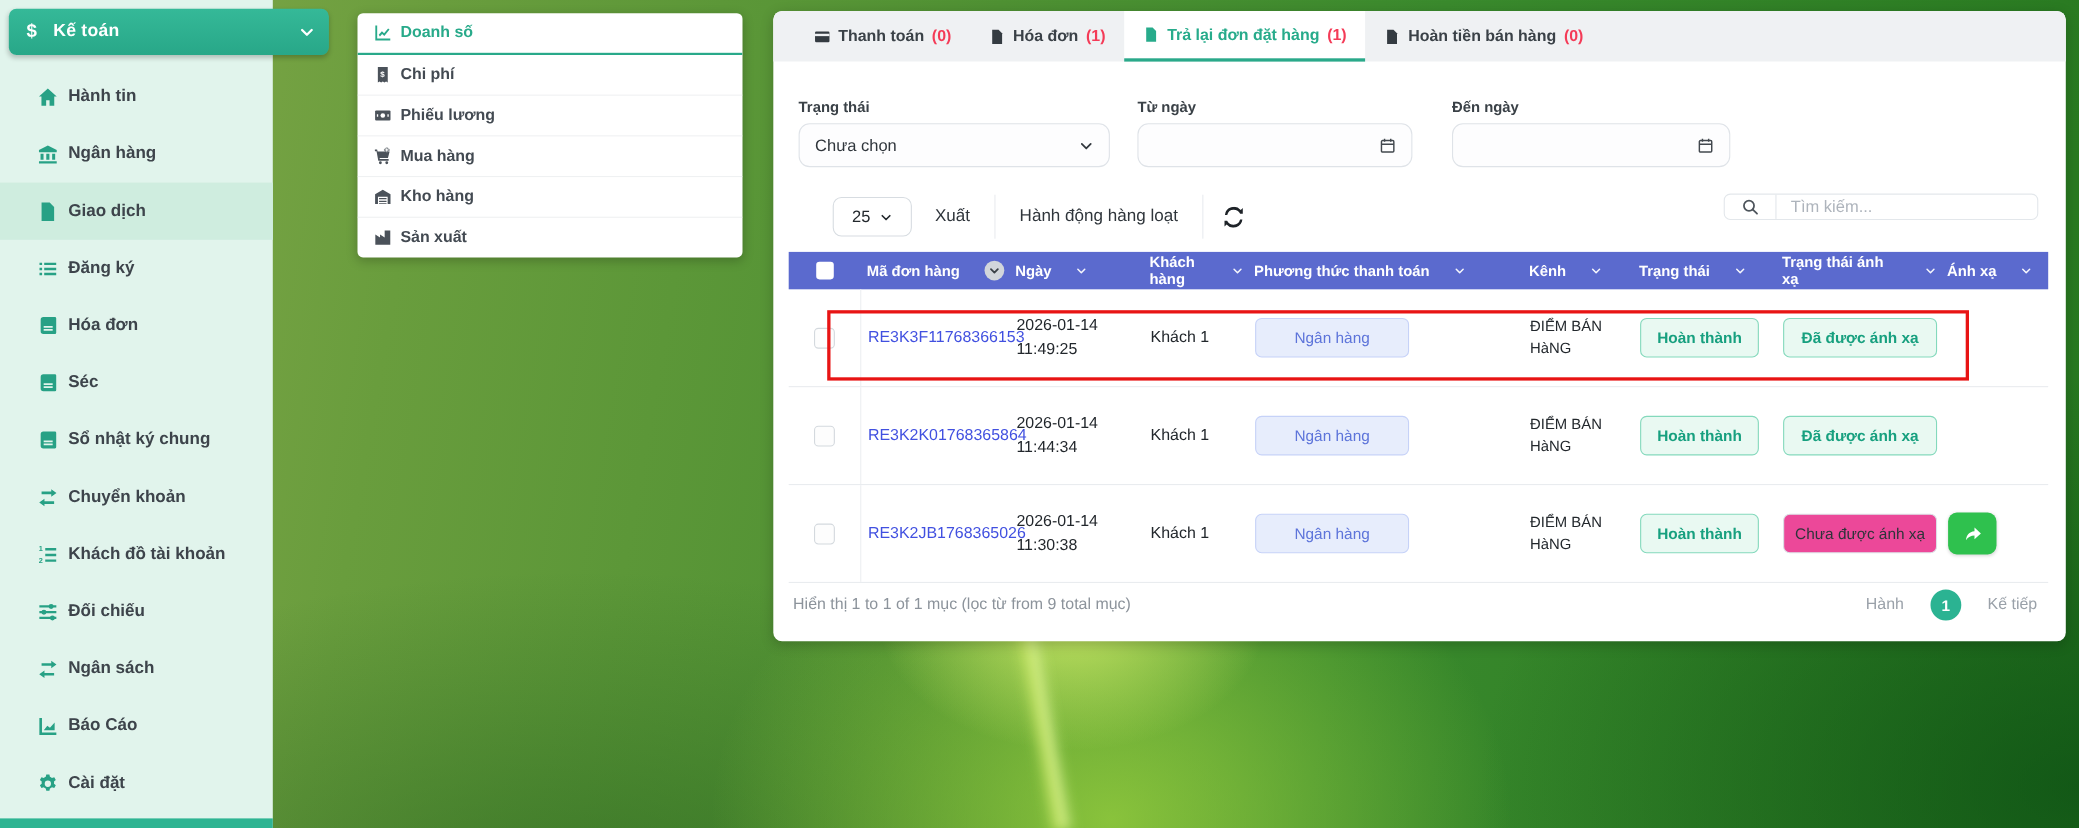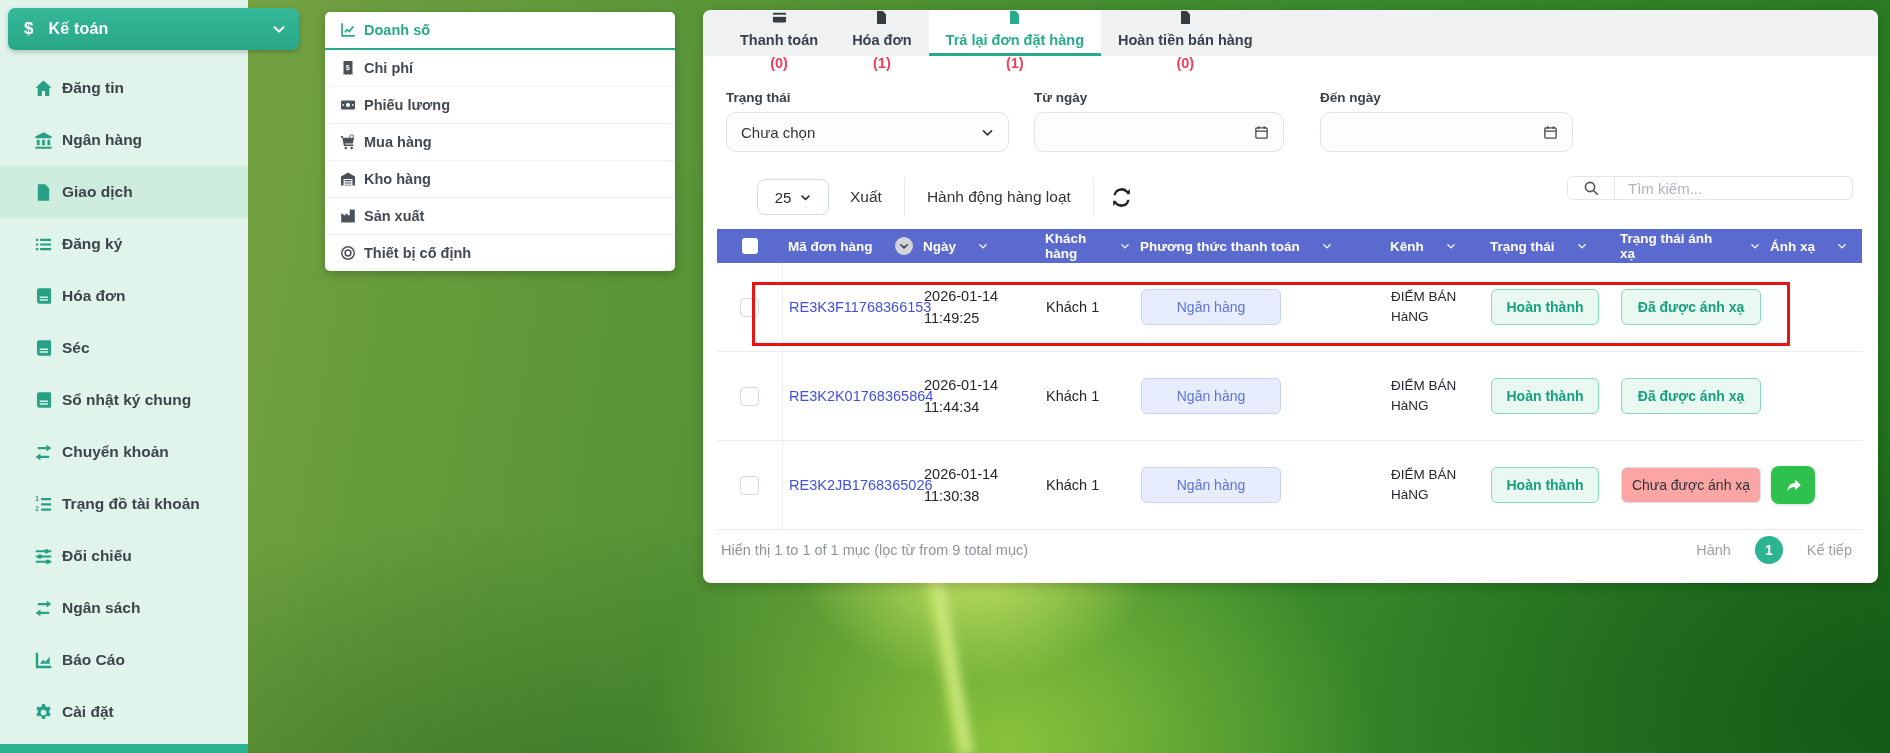"Thanh toán" .tab { flex-direction: column -> none }
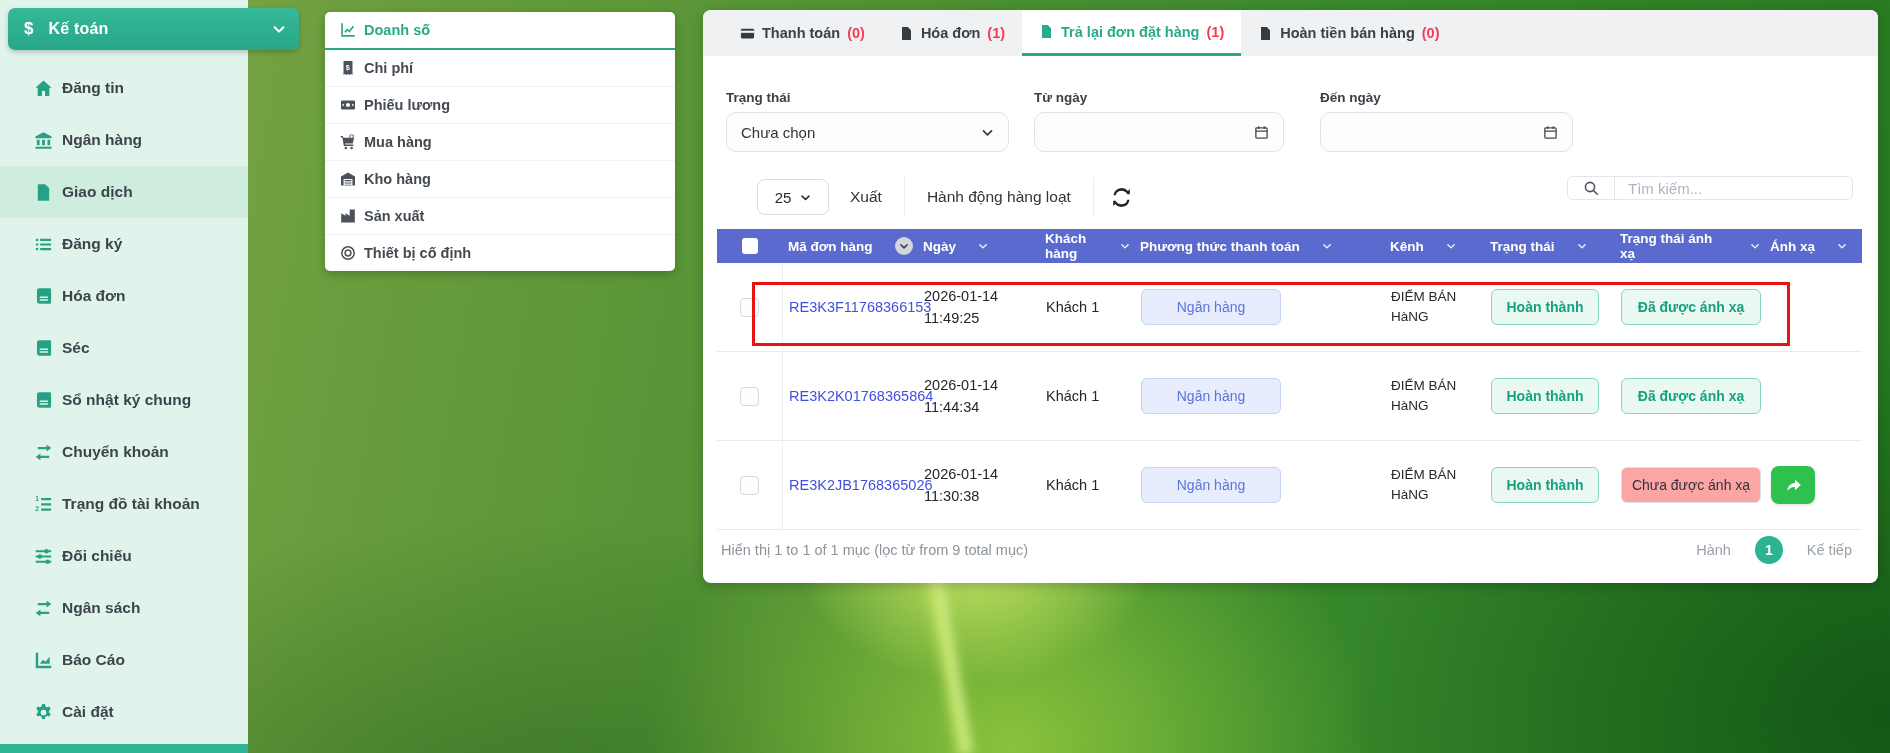"Đăng tin" span { text: Đăng -> Hành }
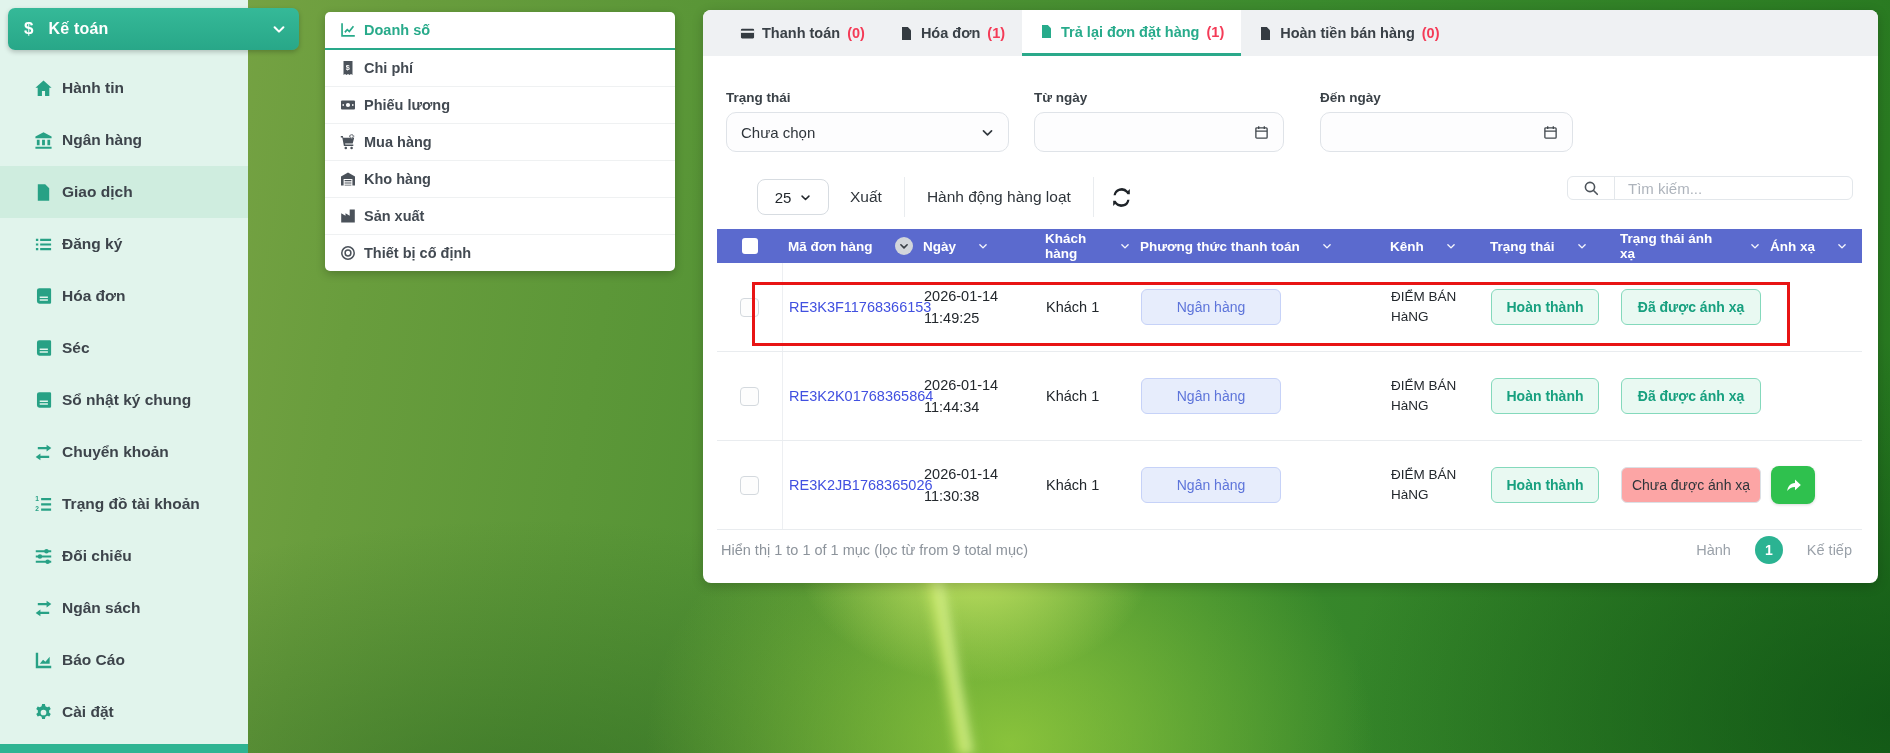"Thiết bị cố định" div.sm-item { html: <div> <span> <svg> <circle></circle> <circle></circle> </svg> </span> <span>Thiết bị cố định</span> </div> -> none }
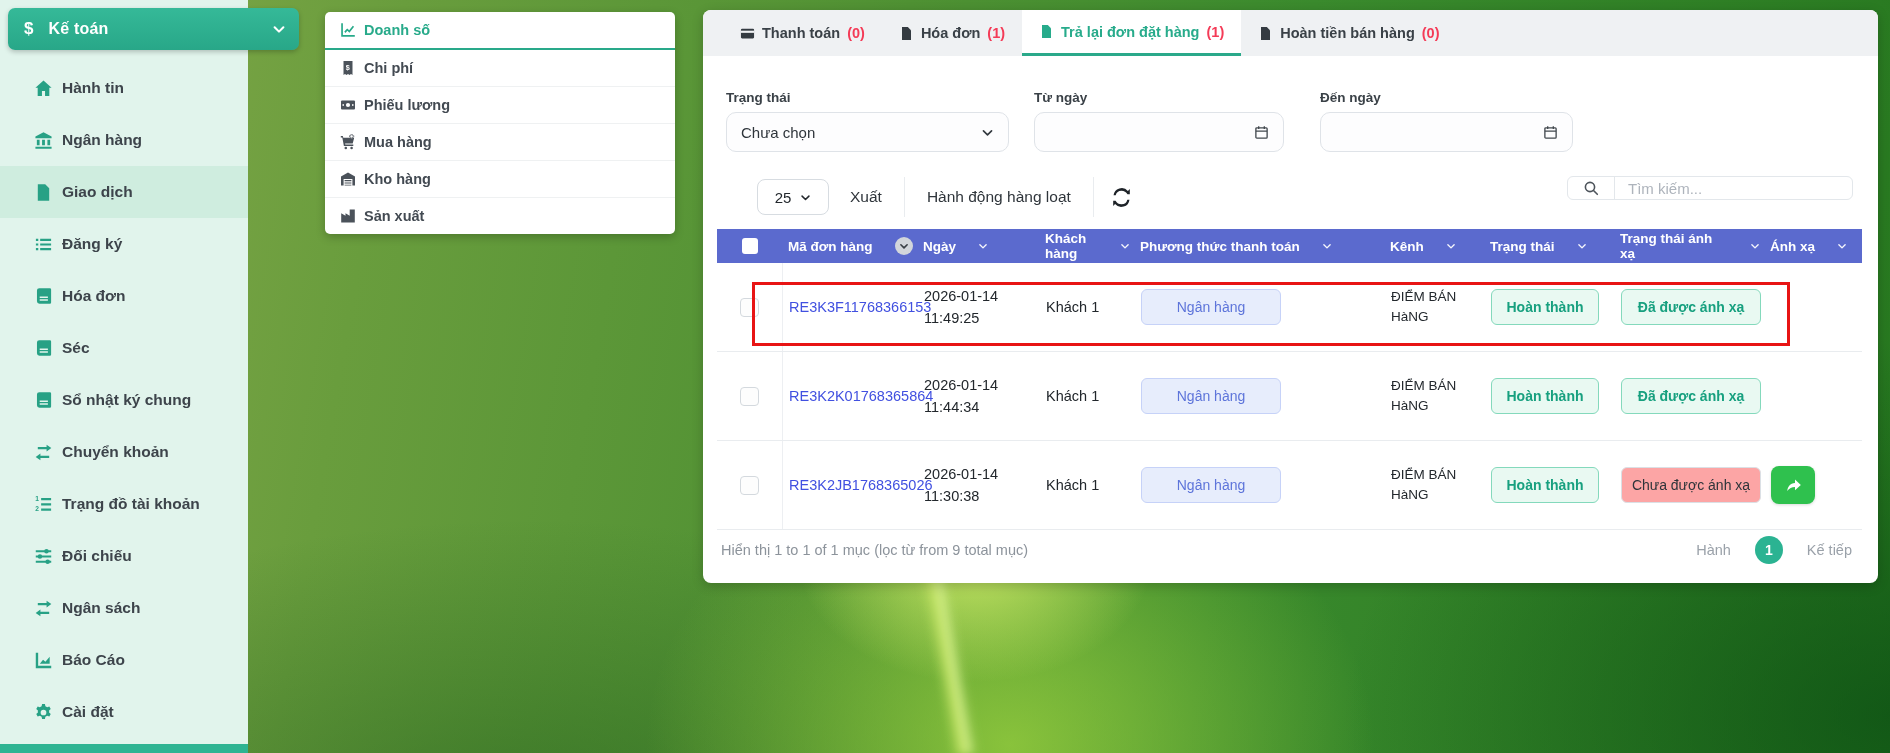"Chưa được ánh xạ" .chip-plain { background: #fca5a5 -> #ec4899 }
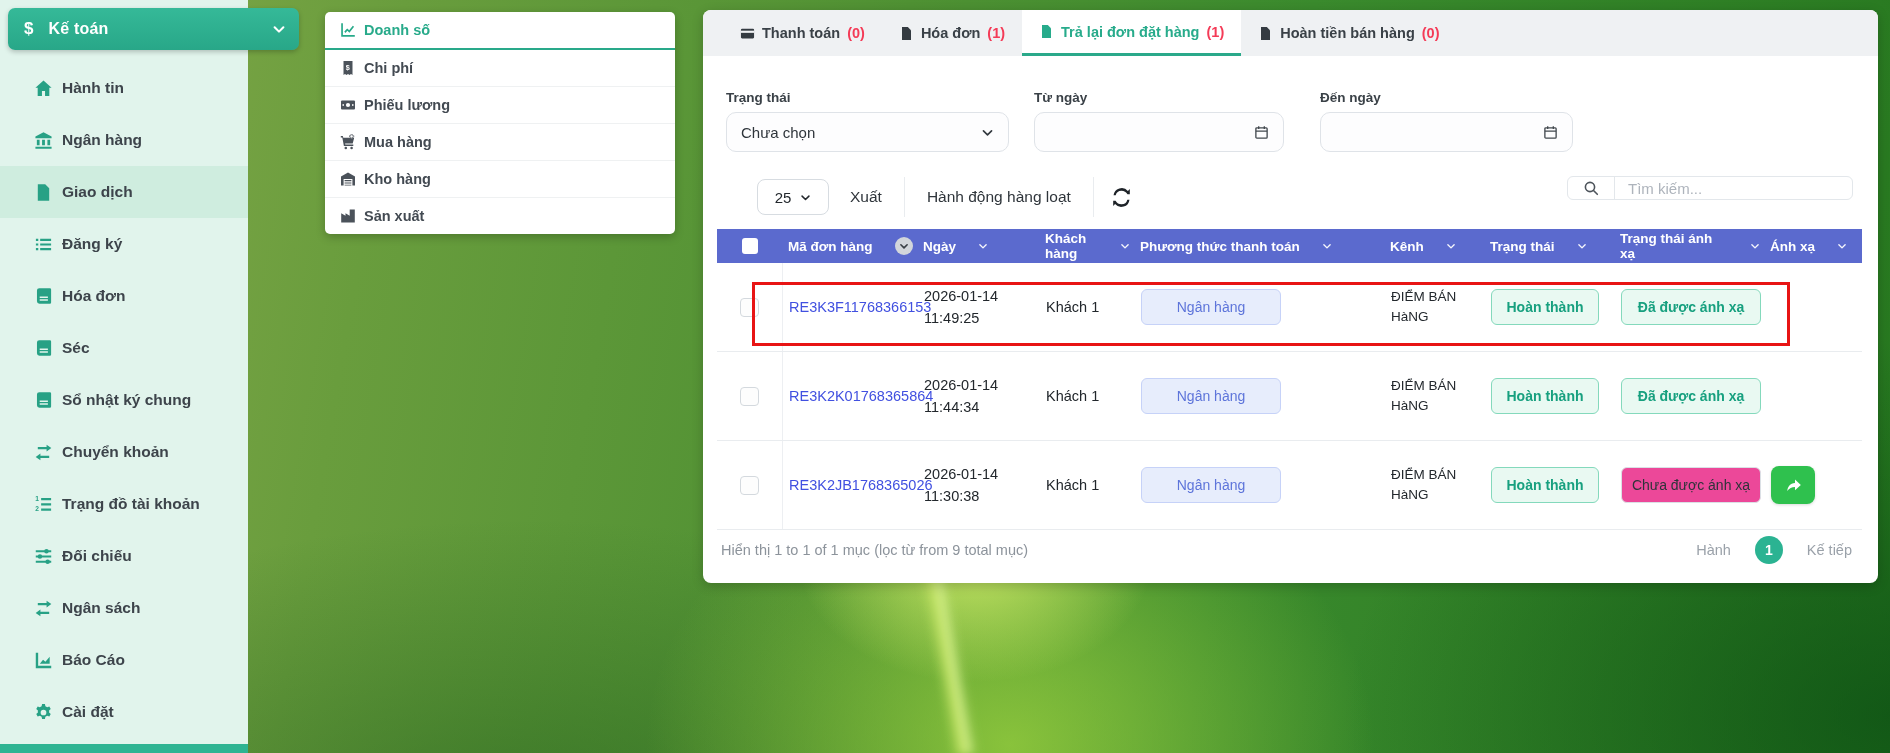"Trạng đồ tài khoản" span { text: Trạng -> Khách }
